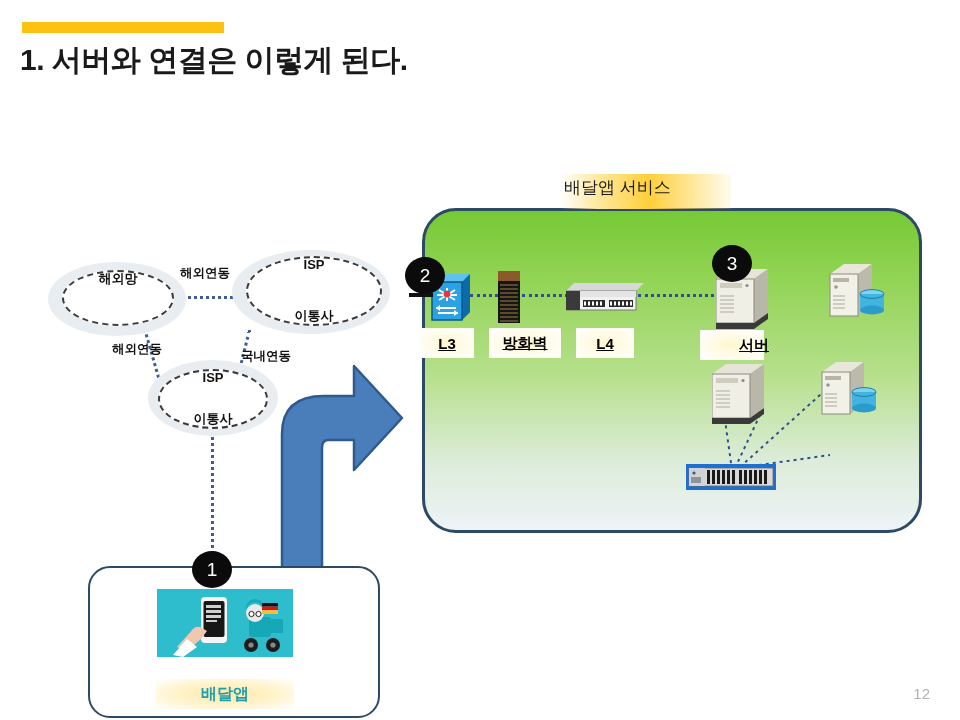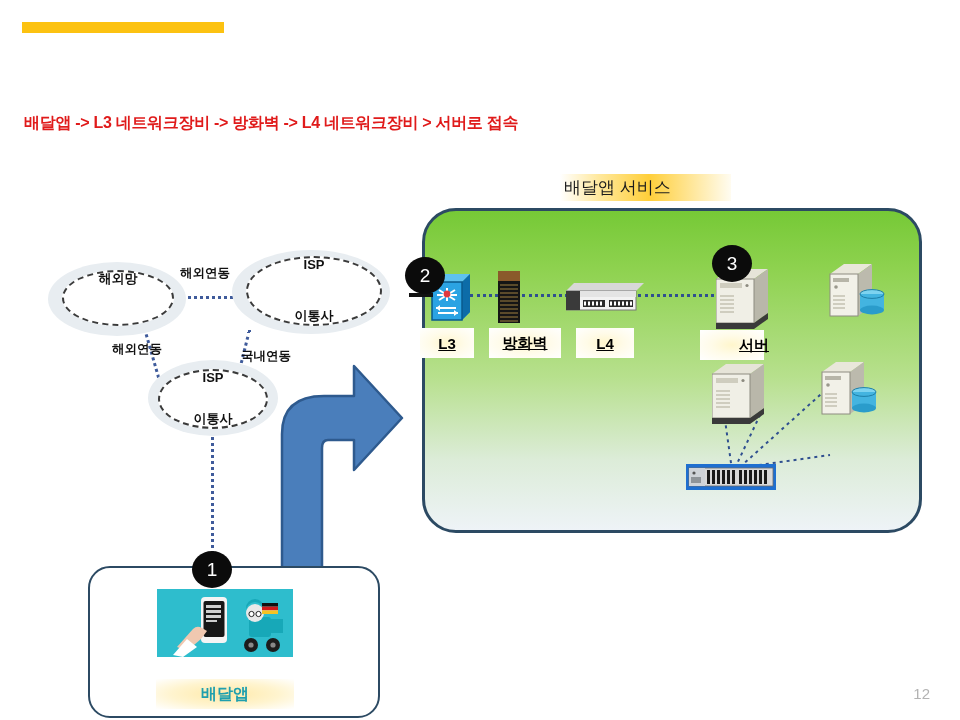"1. 서버와 연결은 이렇게 된다." div.slide-title { html: none -> <div>1. 서버와 연결은 이렇게 된다.</div> }
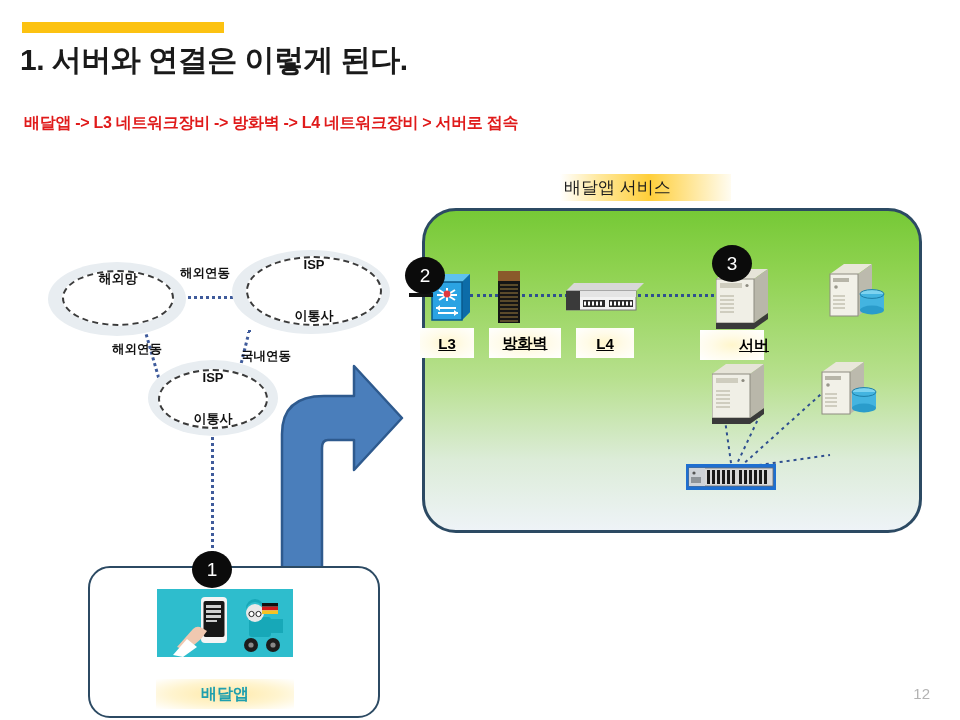"배달앱 -> L3 네트워크장비 ->" div.slide-subtitle { html: <div>배달앱 -&gt; L3 네트워크장비 -&gt; 방화벽 -&gt; L4 네트워크장비 &gt; 서버로 접속</div> -> none }
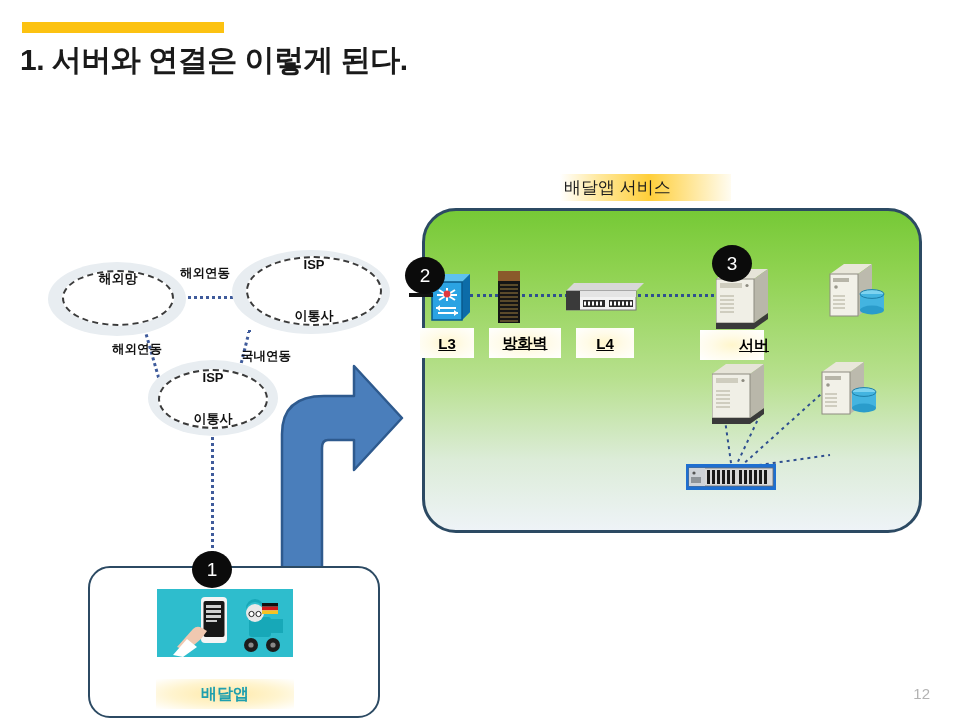"배달앱 서비스" .service-title { padding: 2px 60px 2px 4px -> 2px 60px 10px 4px }
